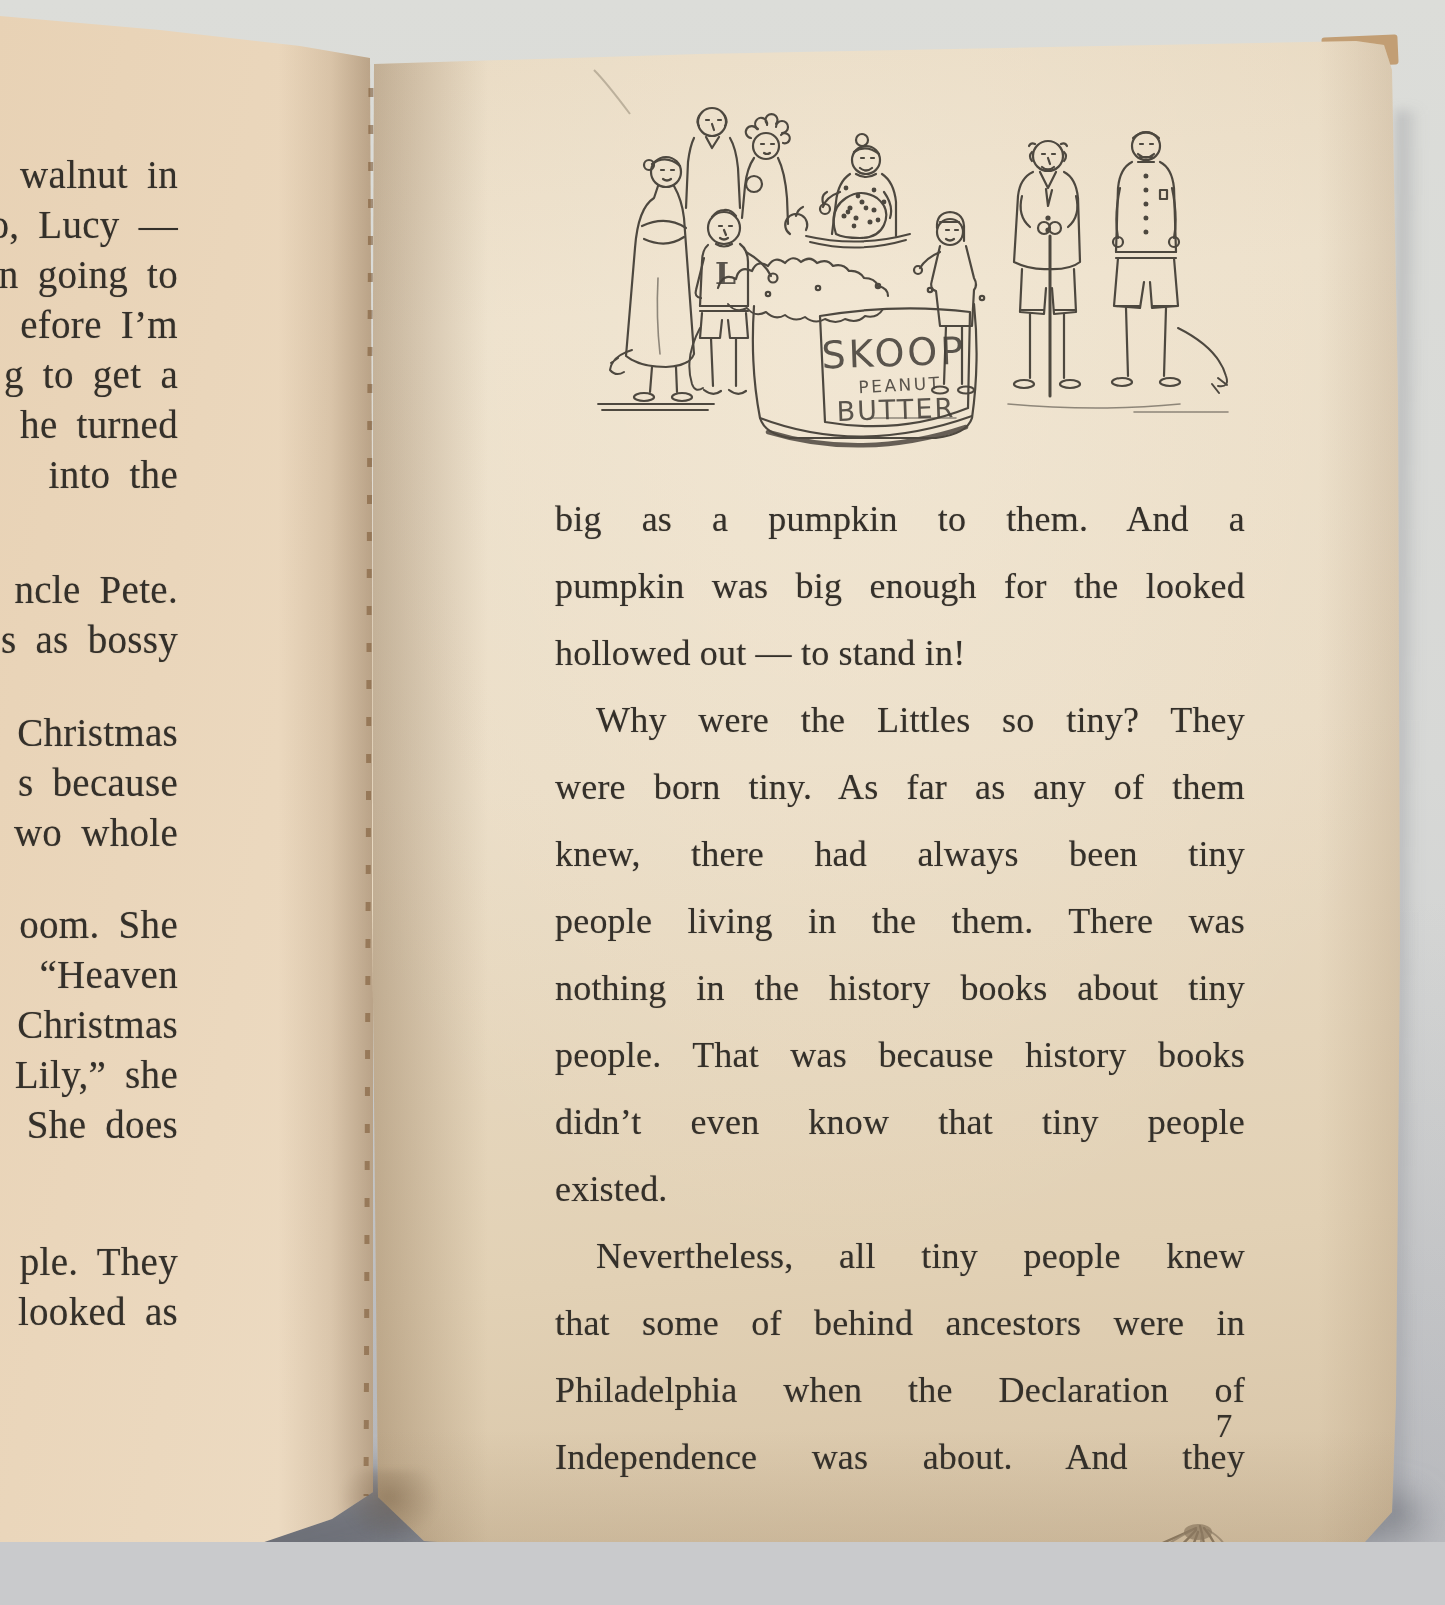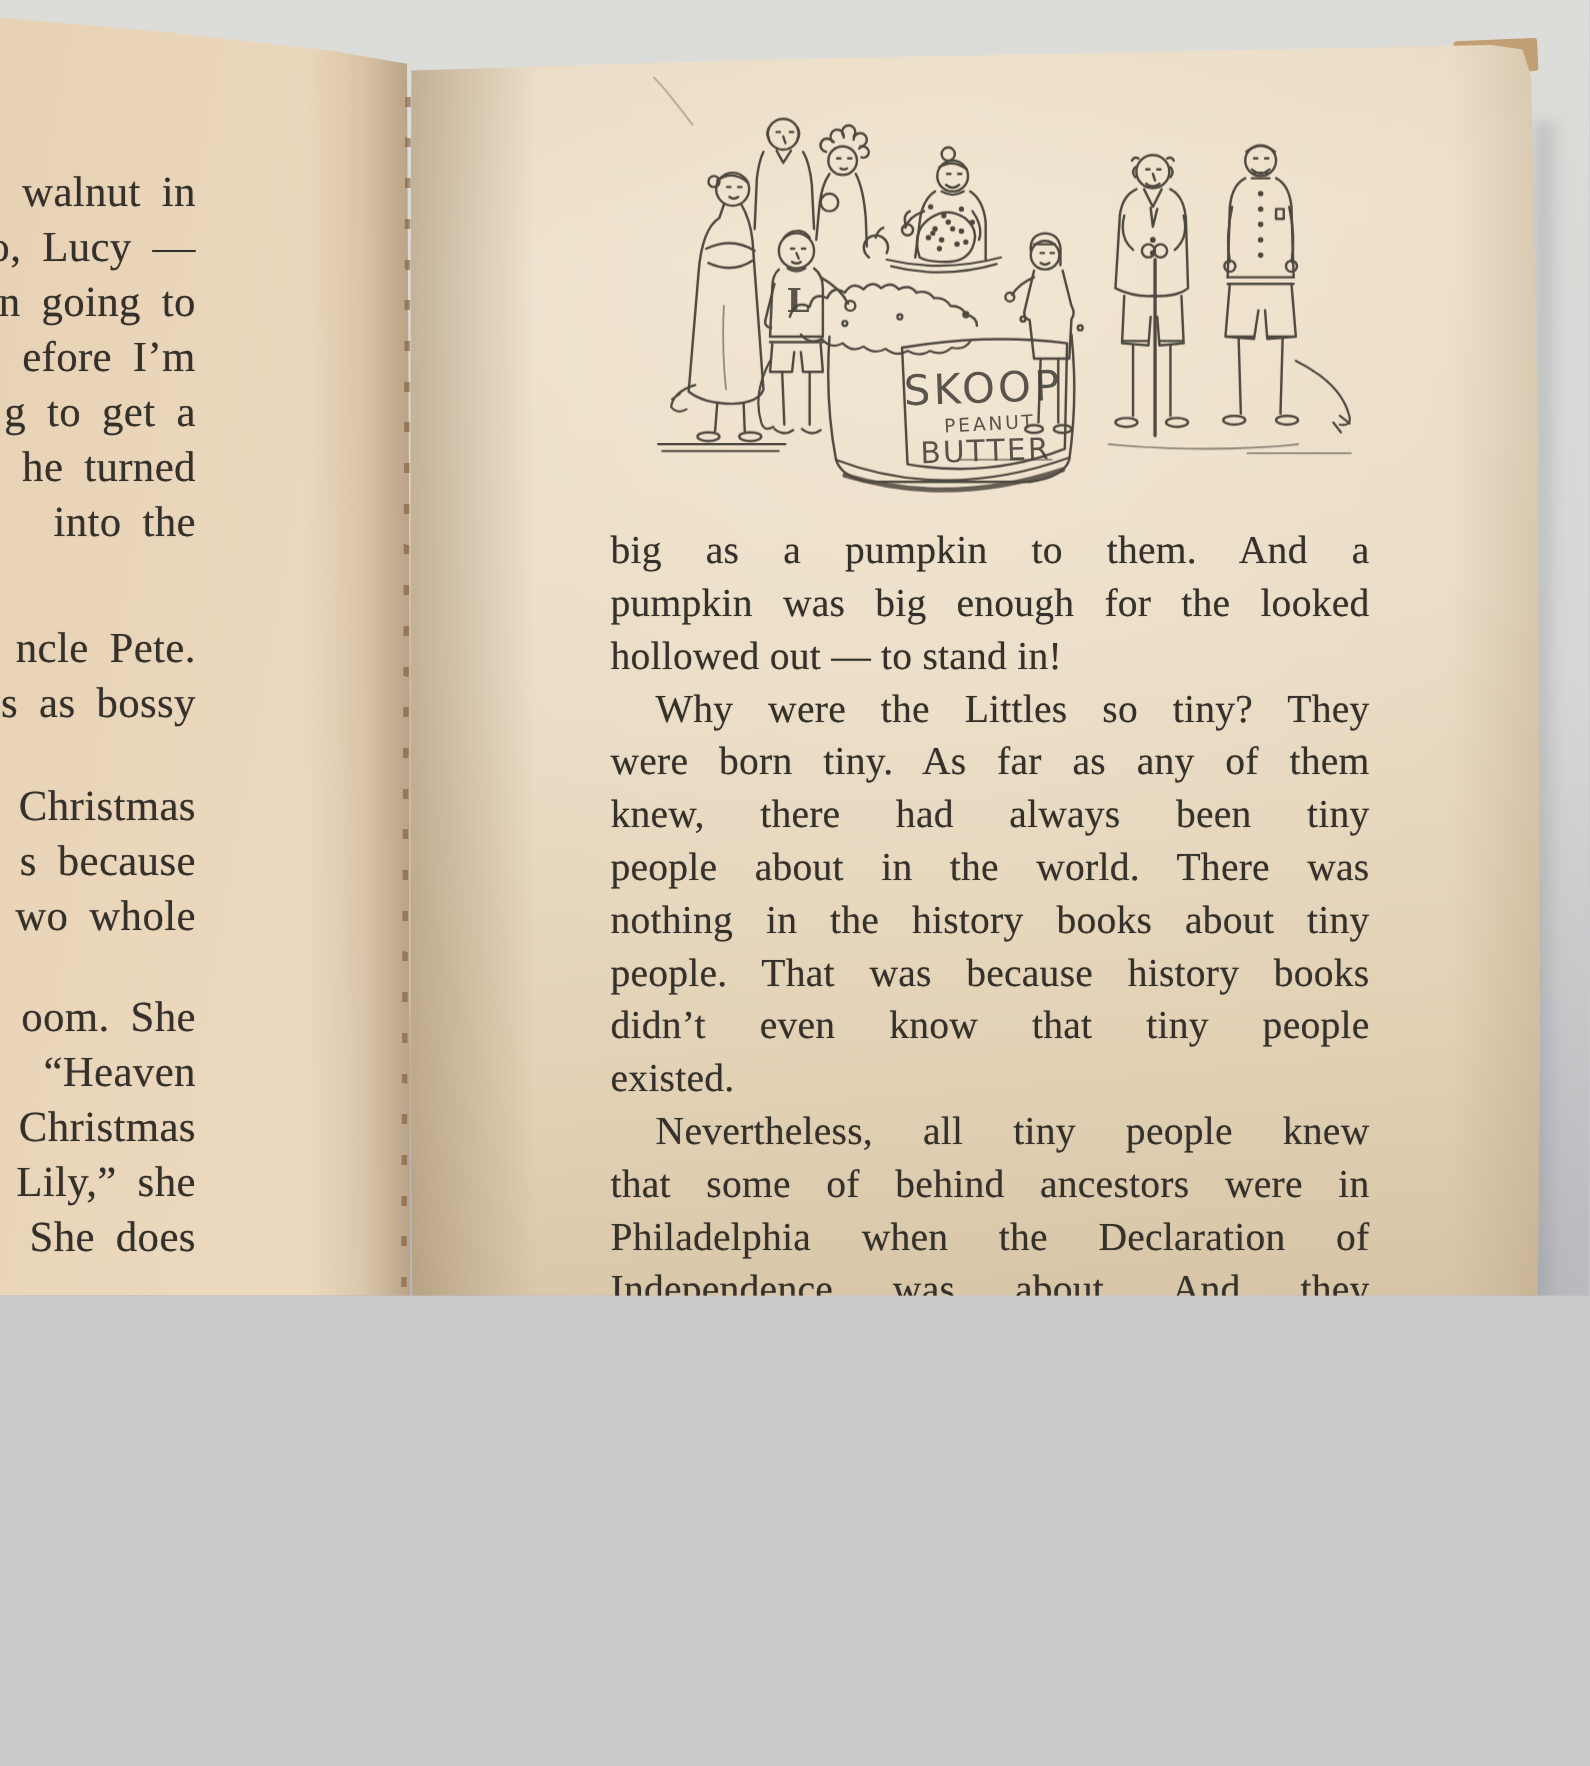"walnut in" #root { height: 1178px -> 1542px }
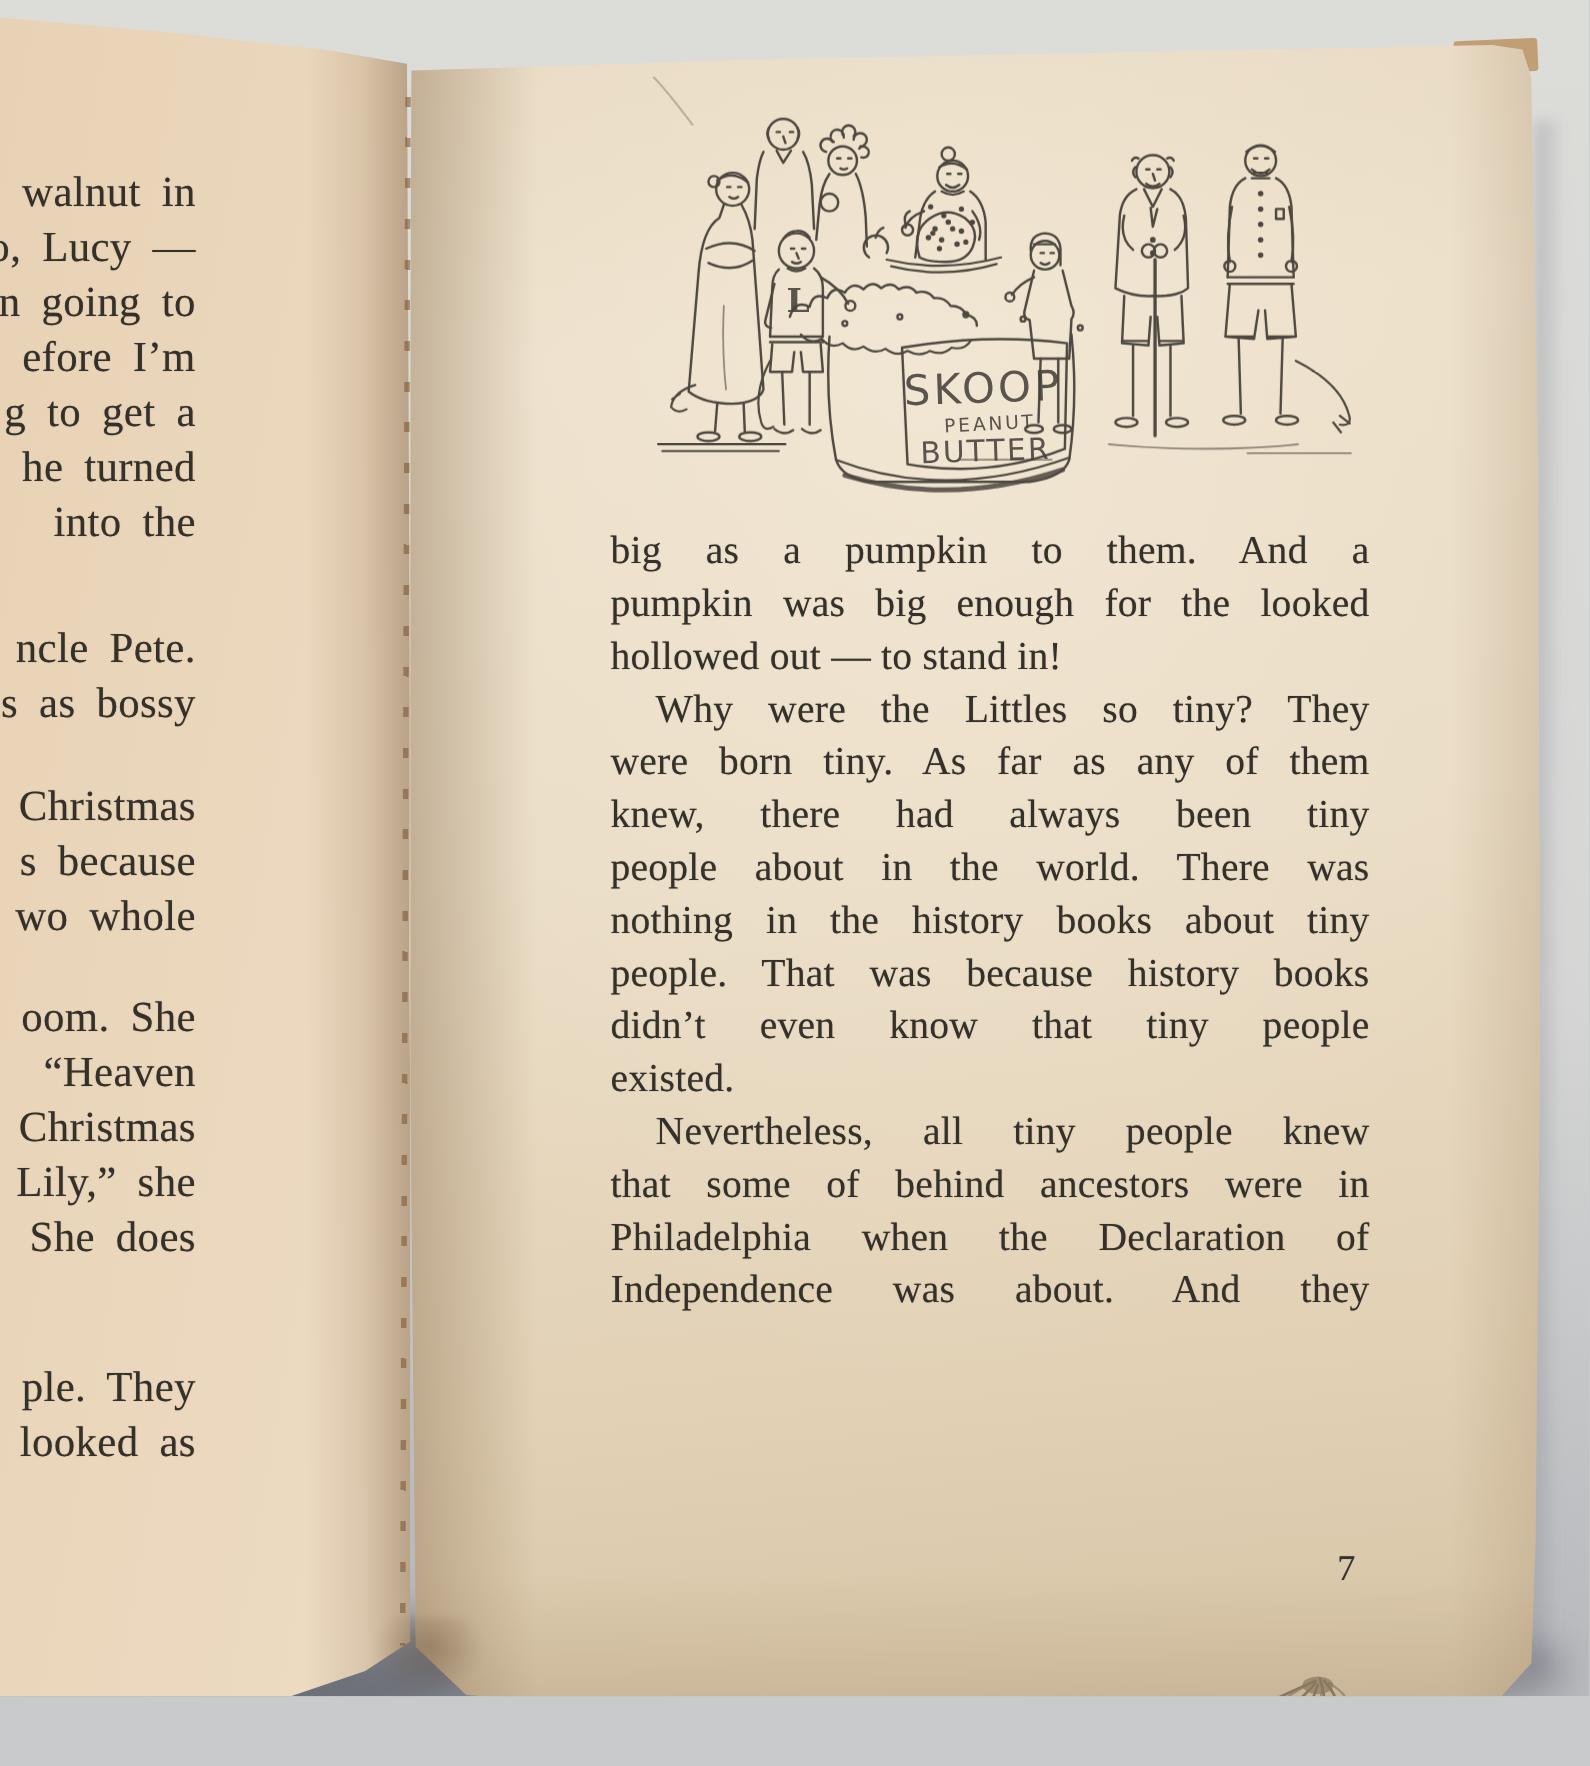"big as a pumpkin to" .rp-text .line { margin-top: none -> 19px }
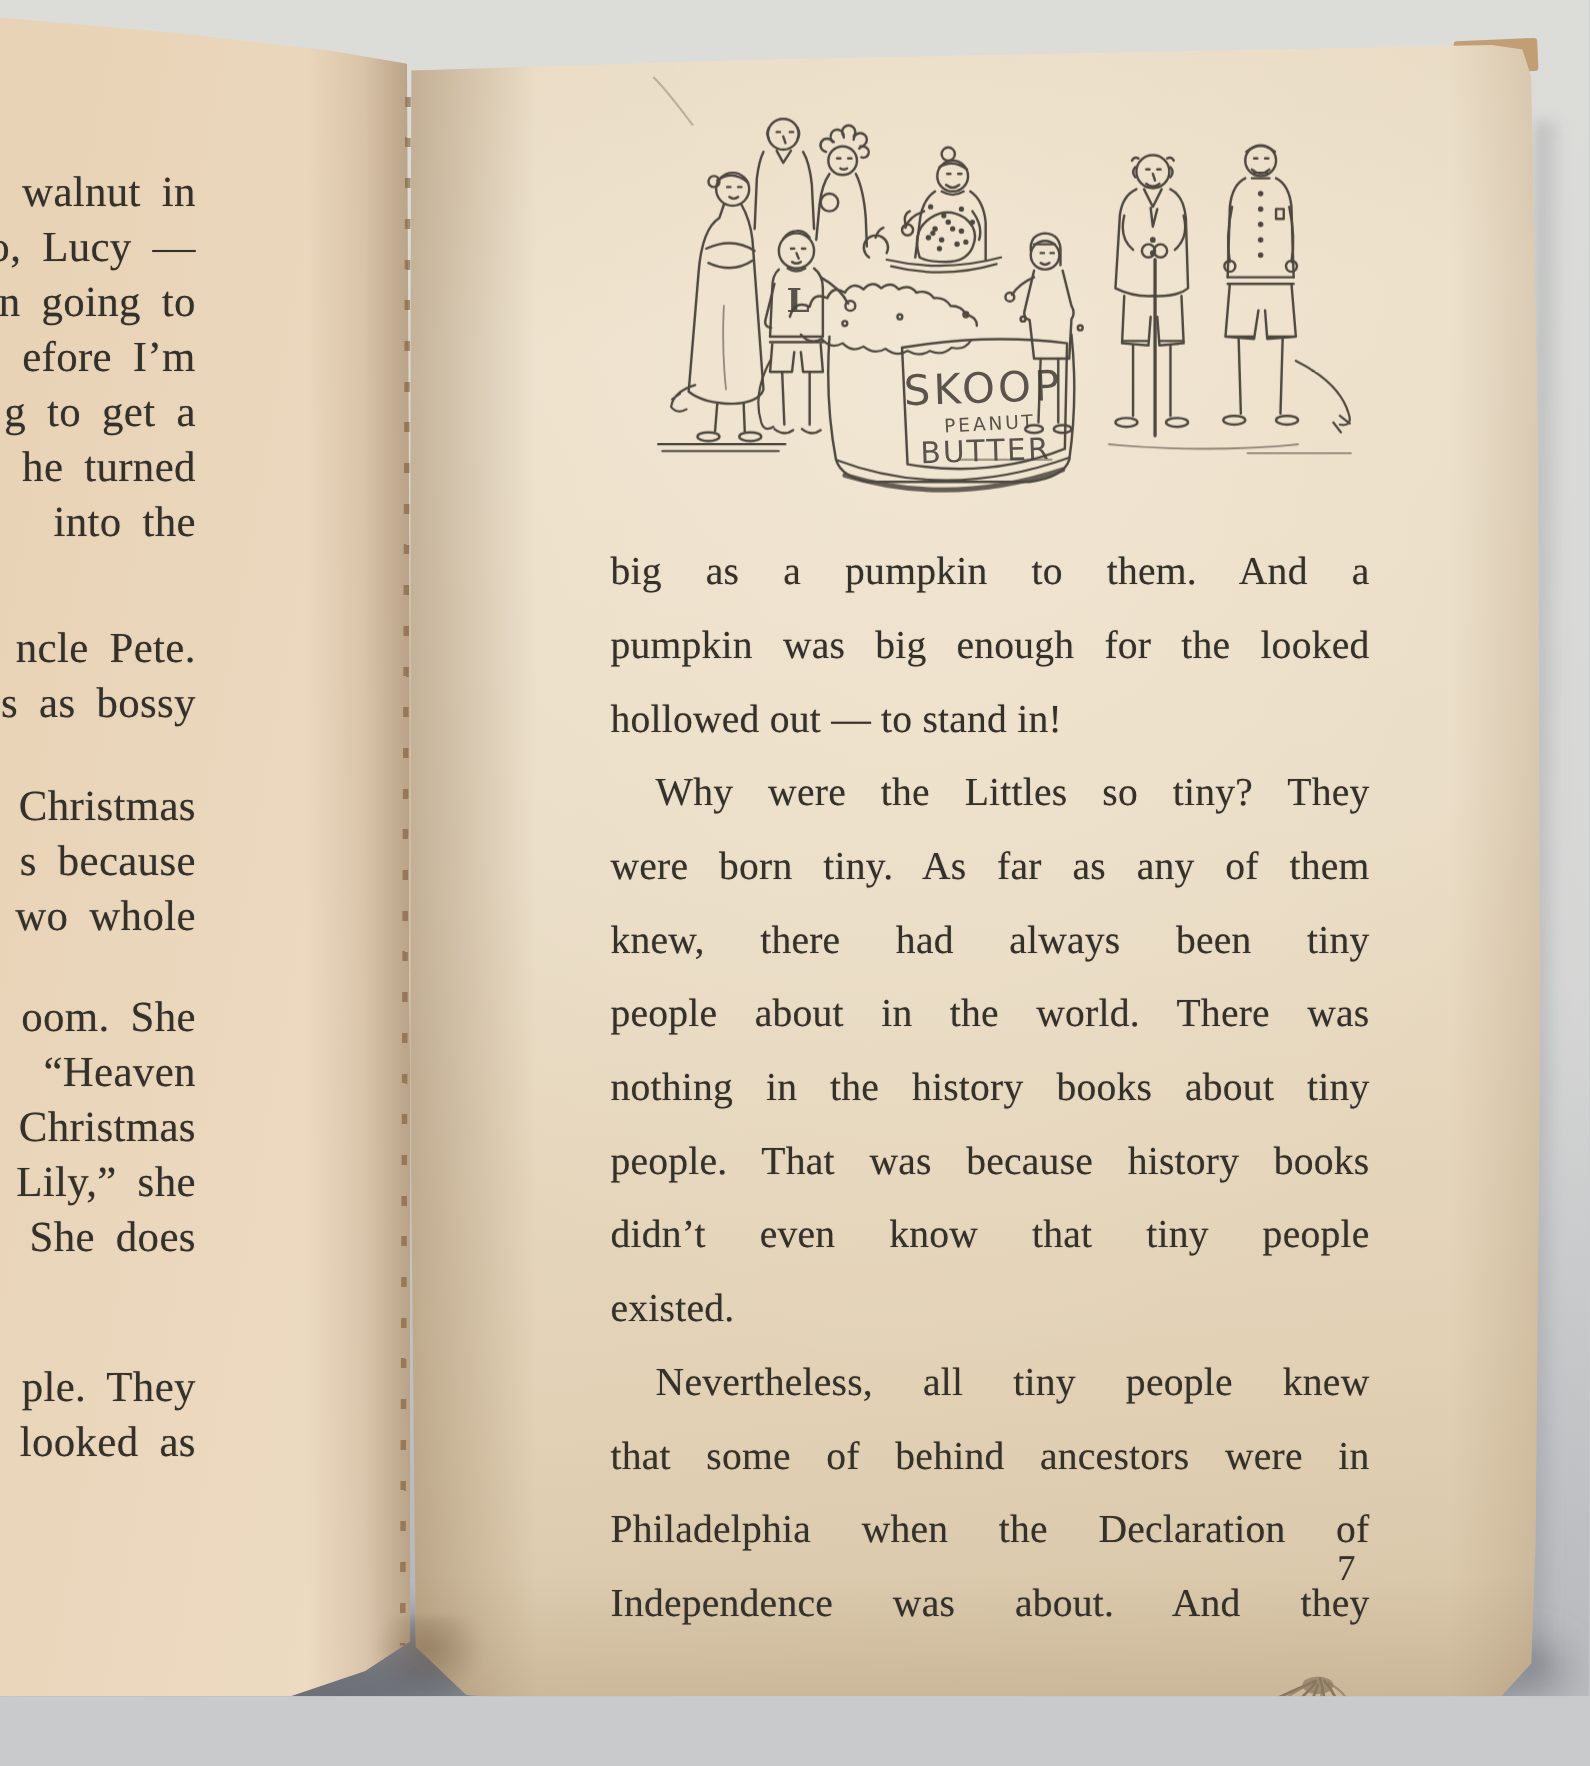"people about in the world." div.line { text: about in the world -> living in the them }
